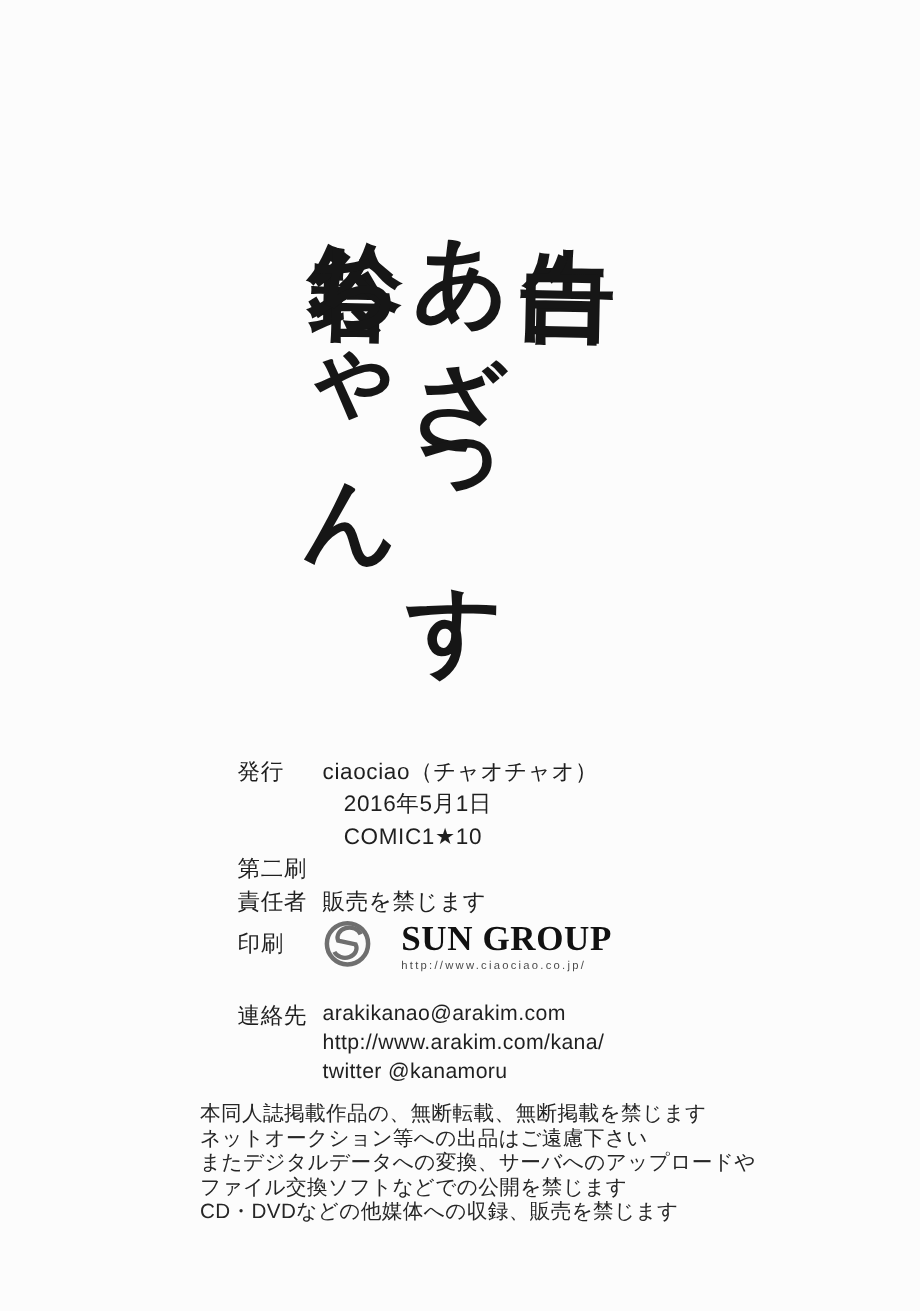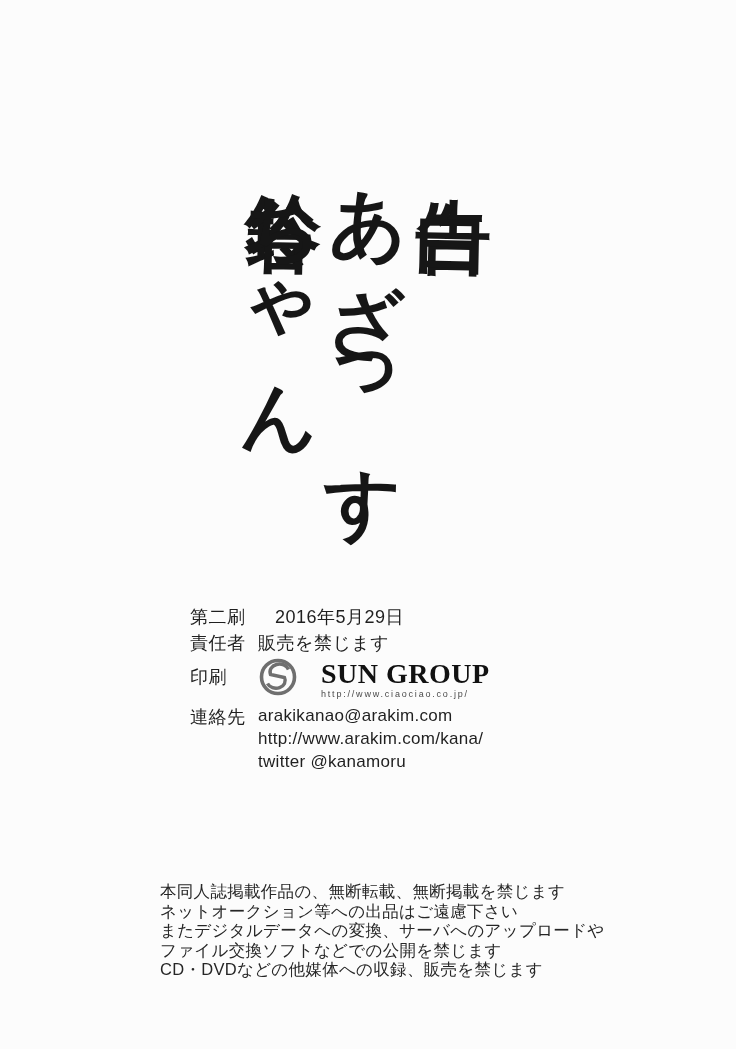"発行" div.row { html: none -> <div> <span>発行</span> <div> <div>ciaociao（チャオチャオ）</div> <div>2016年5月1日</div> <div>COMIC1★10</div> </div> </div> }
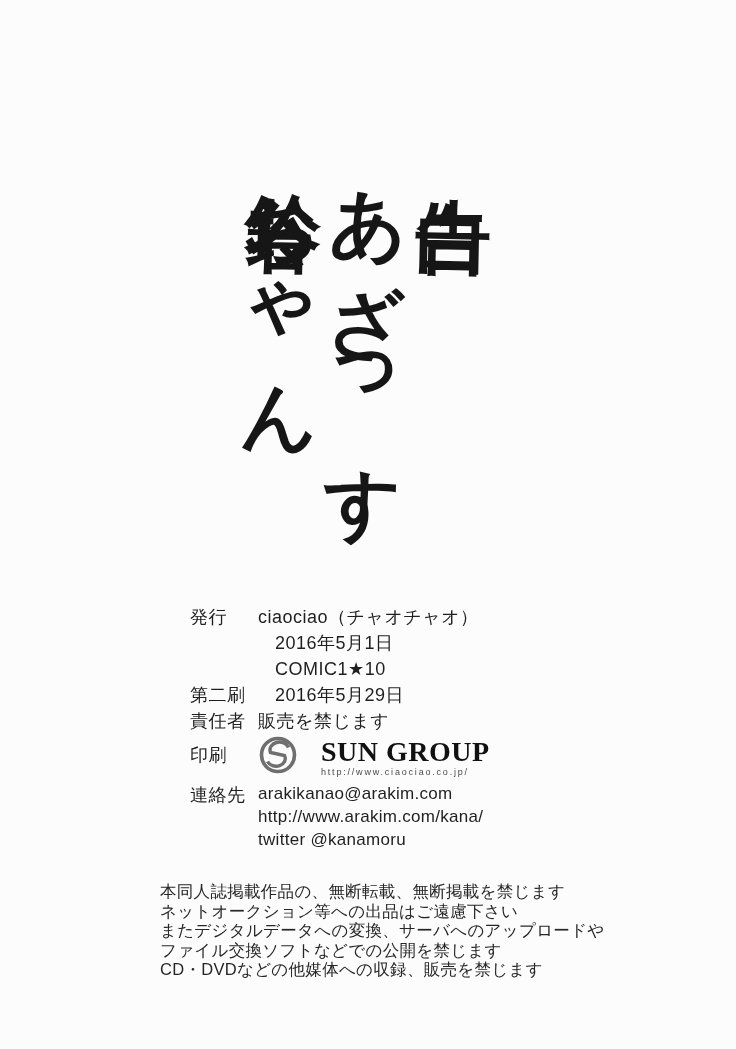"2016年5月29日" div.value { html: <div> <div>2016年5月29日</div> </div> -> none }
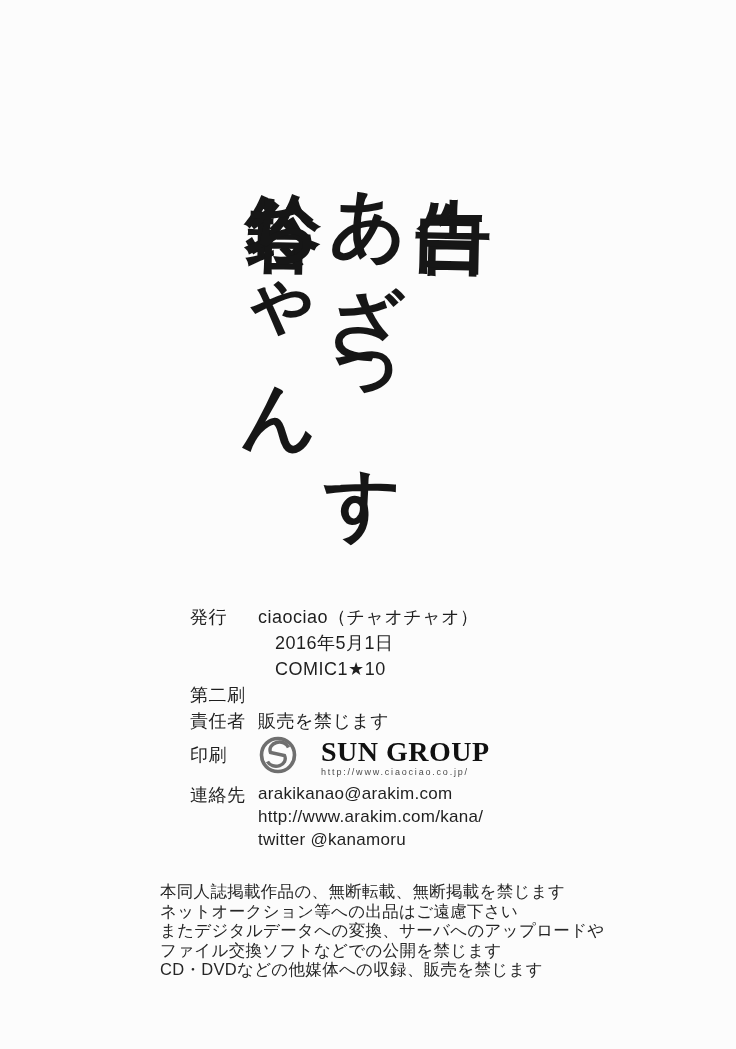"連絡先" .mt8 { margin-top: 4px -> 21px }
